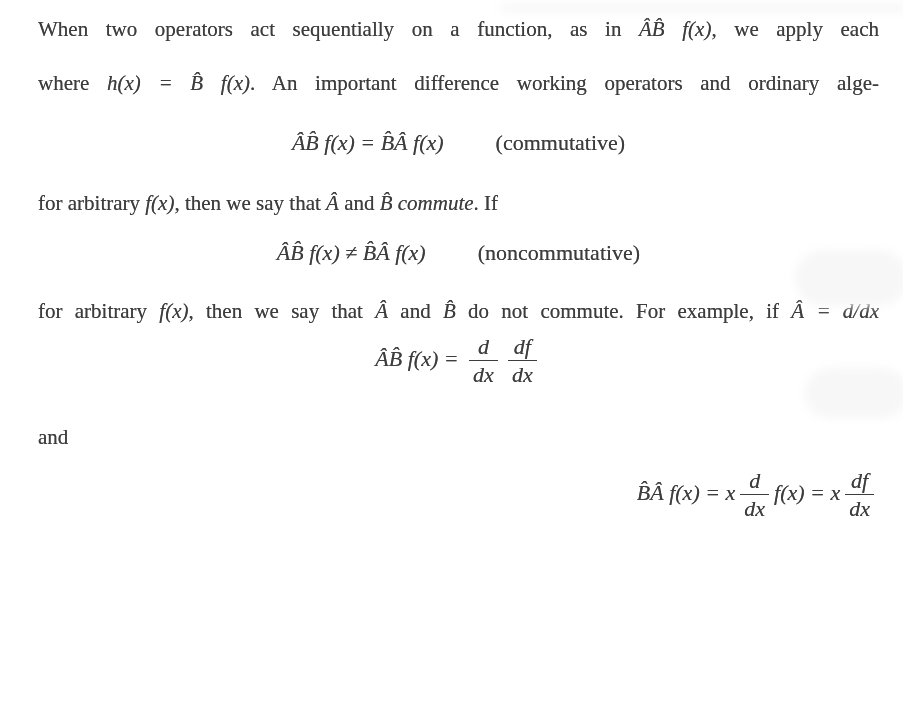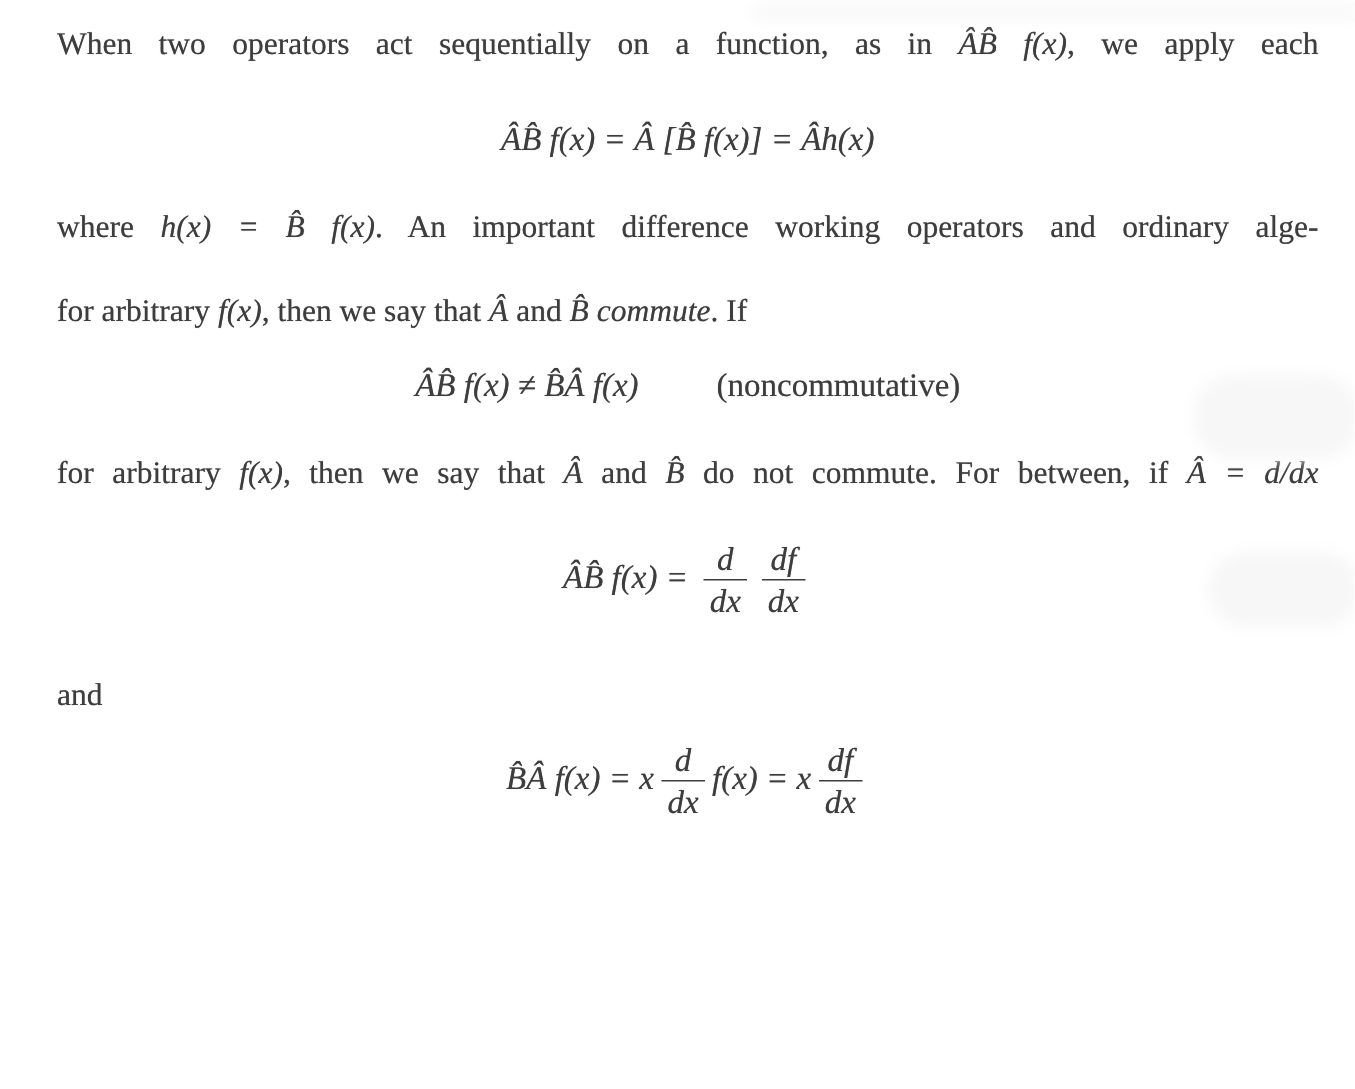"ÂB̂ f(x) = Â [B̂" div.eq { html: <div><span>ÂB̂ f(x) = Â [B̂ f(x)] = Âh(x)</span></div> -> none }
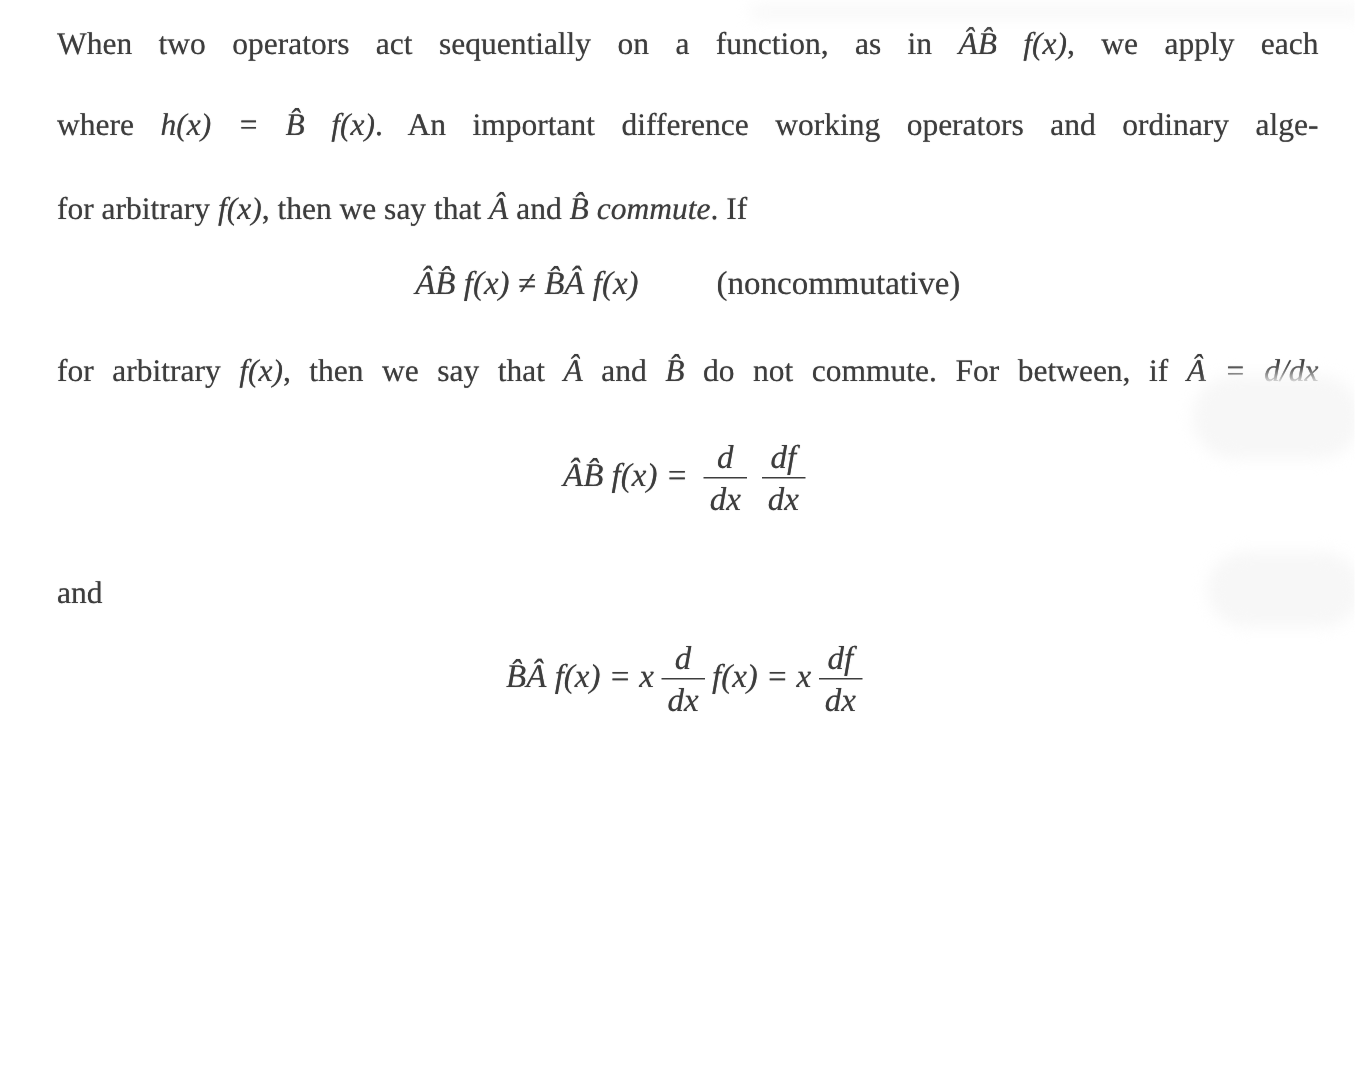"ÂB̂ f(x) = B̂Â f(x)" div.eq { html: none -> <div><span>ÂB̂ f(x) = B̂Â f(x)</span><span>(commutative)</span></div> }
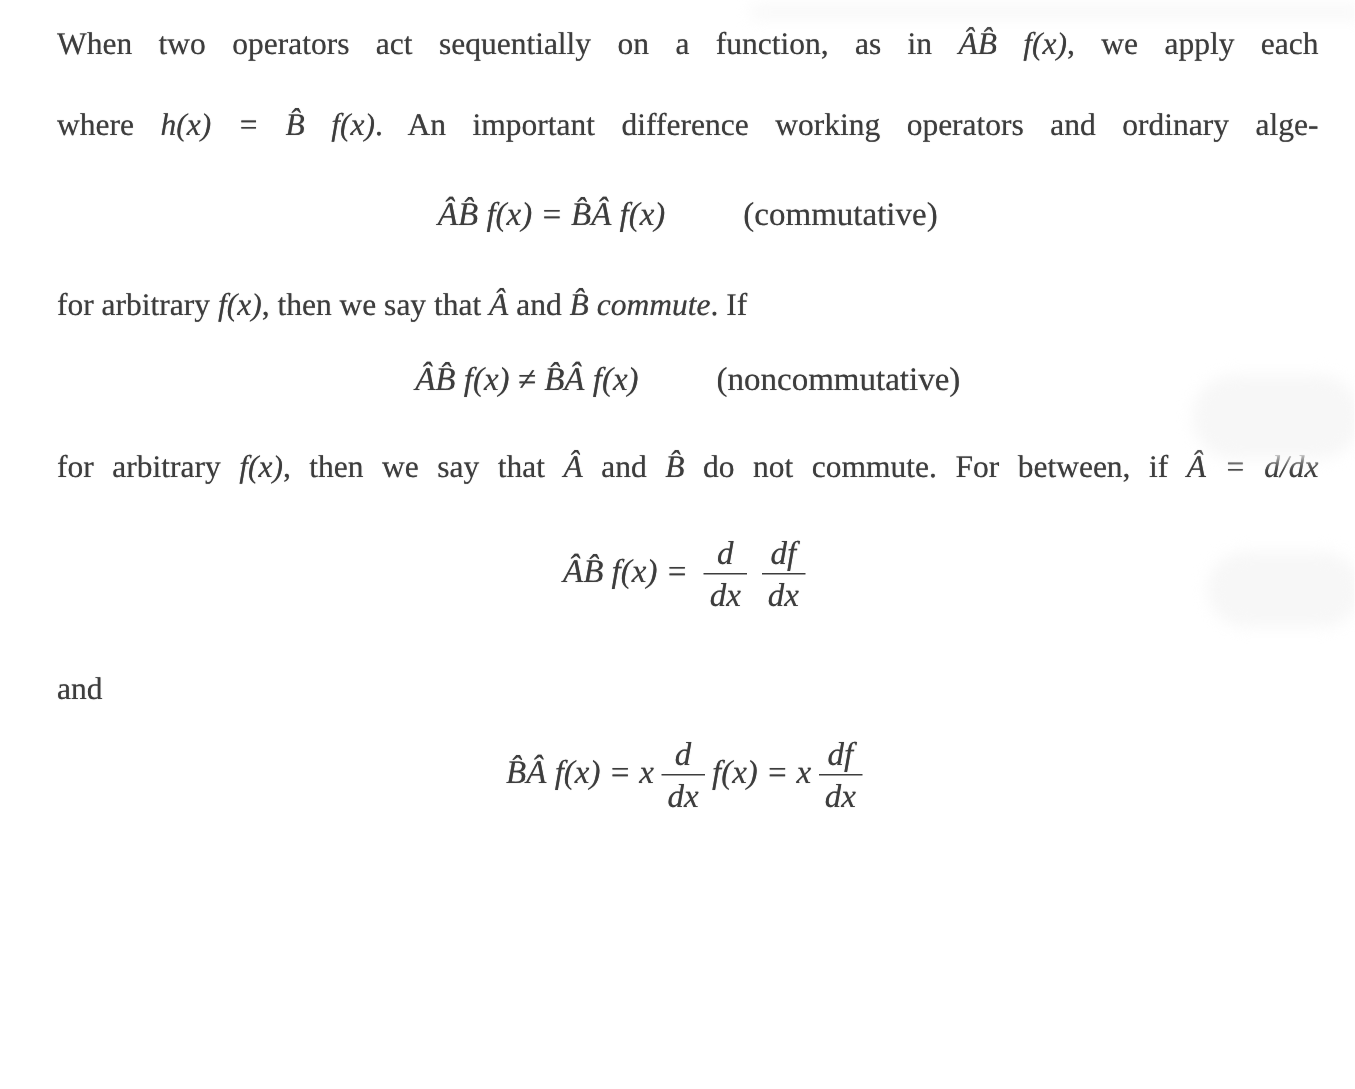"do not commute. For between," span { text: between -> example }
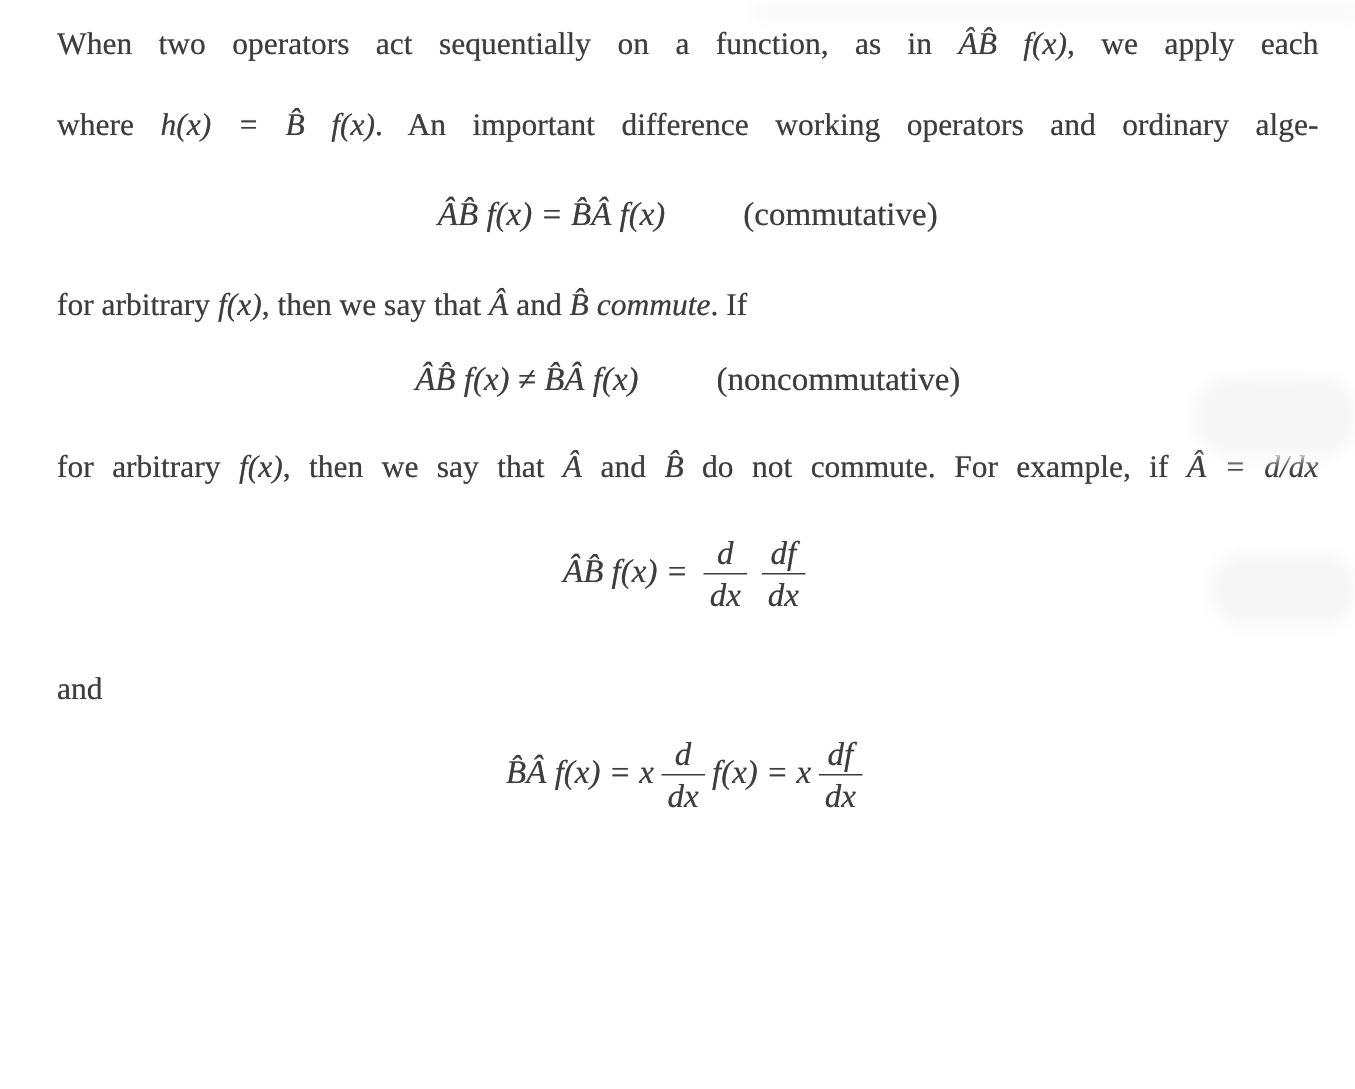"ÂB̂ f(x) =" .eq4 { margin-top: 22px -> 0 }
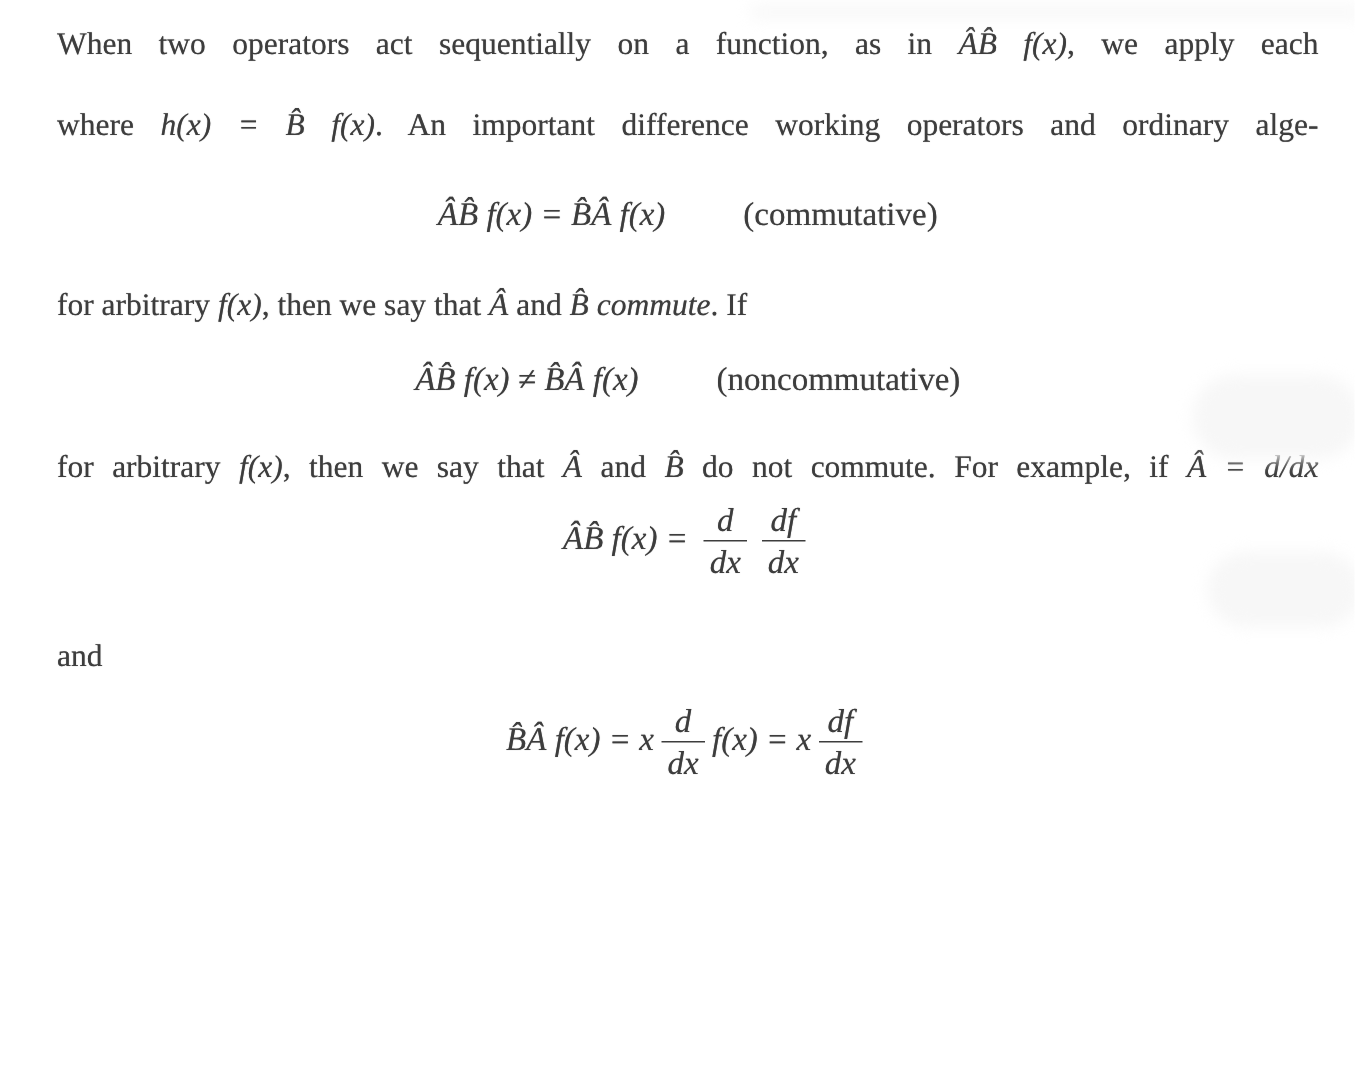"B̂Â f(x) = x" .eq5 { text-align: none -> right }
